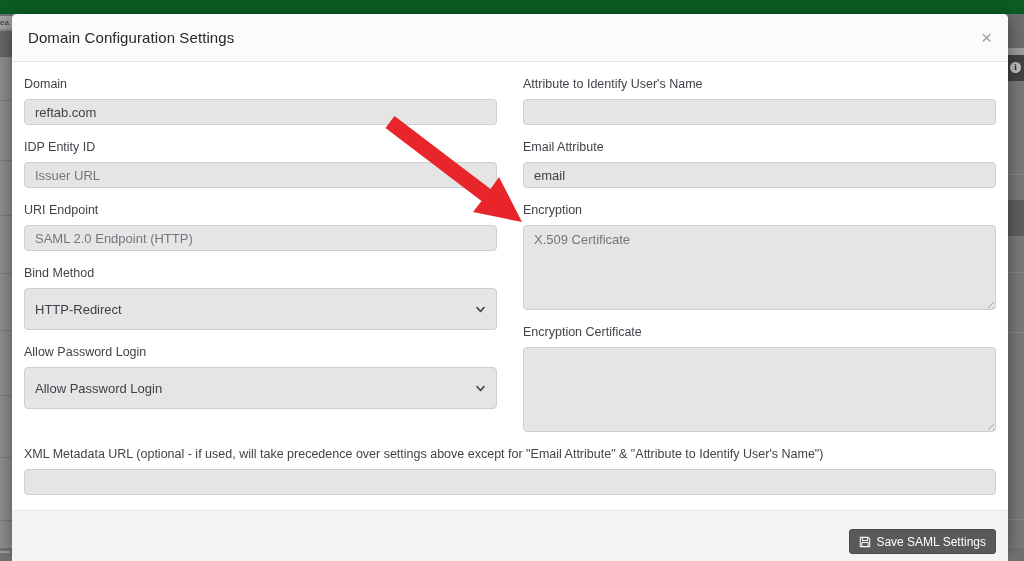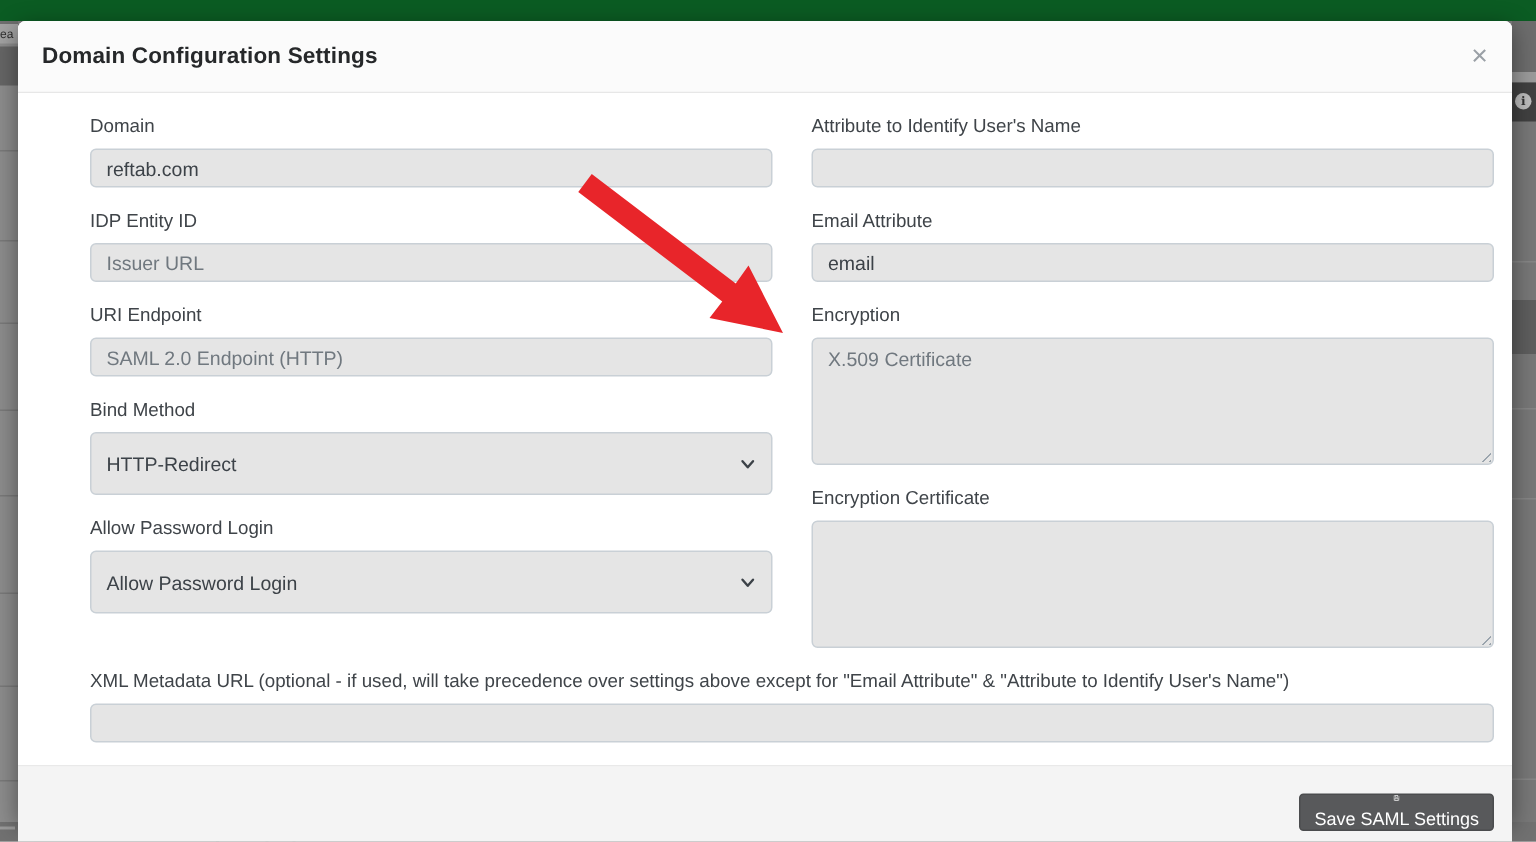"Domain Configuration Settings" .modal-title { font-weight: 700 -> 400 }
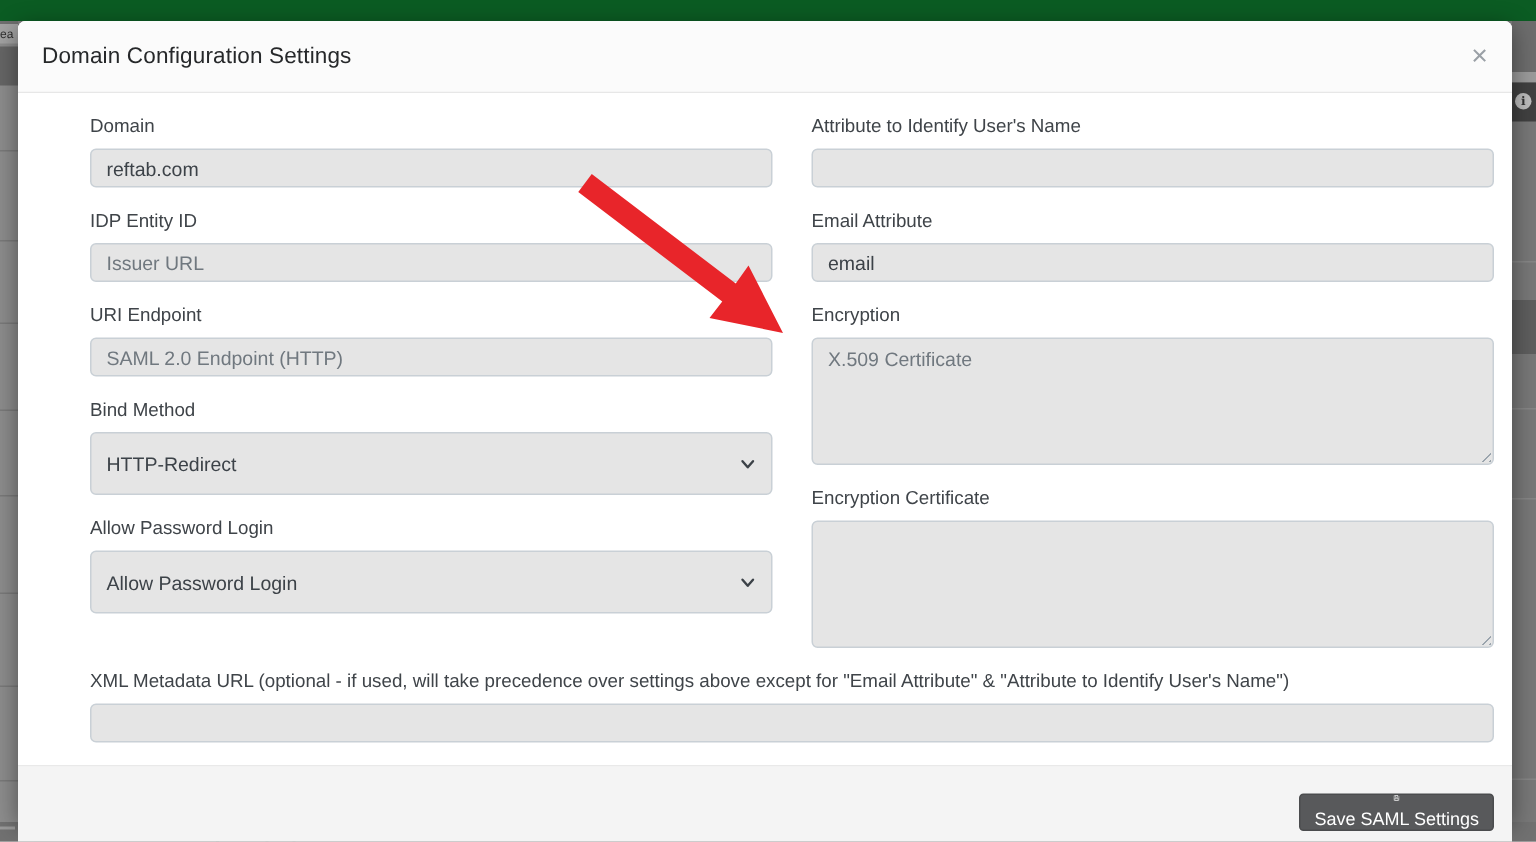"Domain" .modal-body { margin-left: 36px -> none }
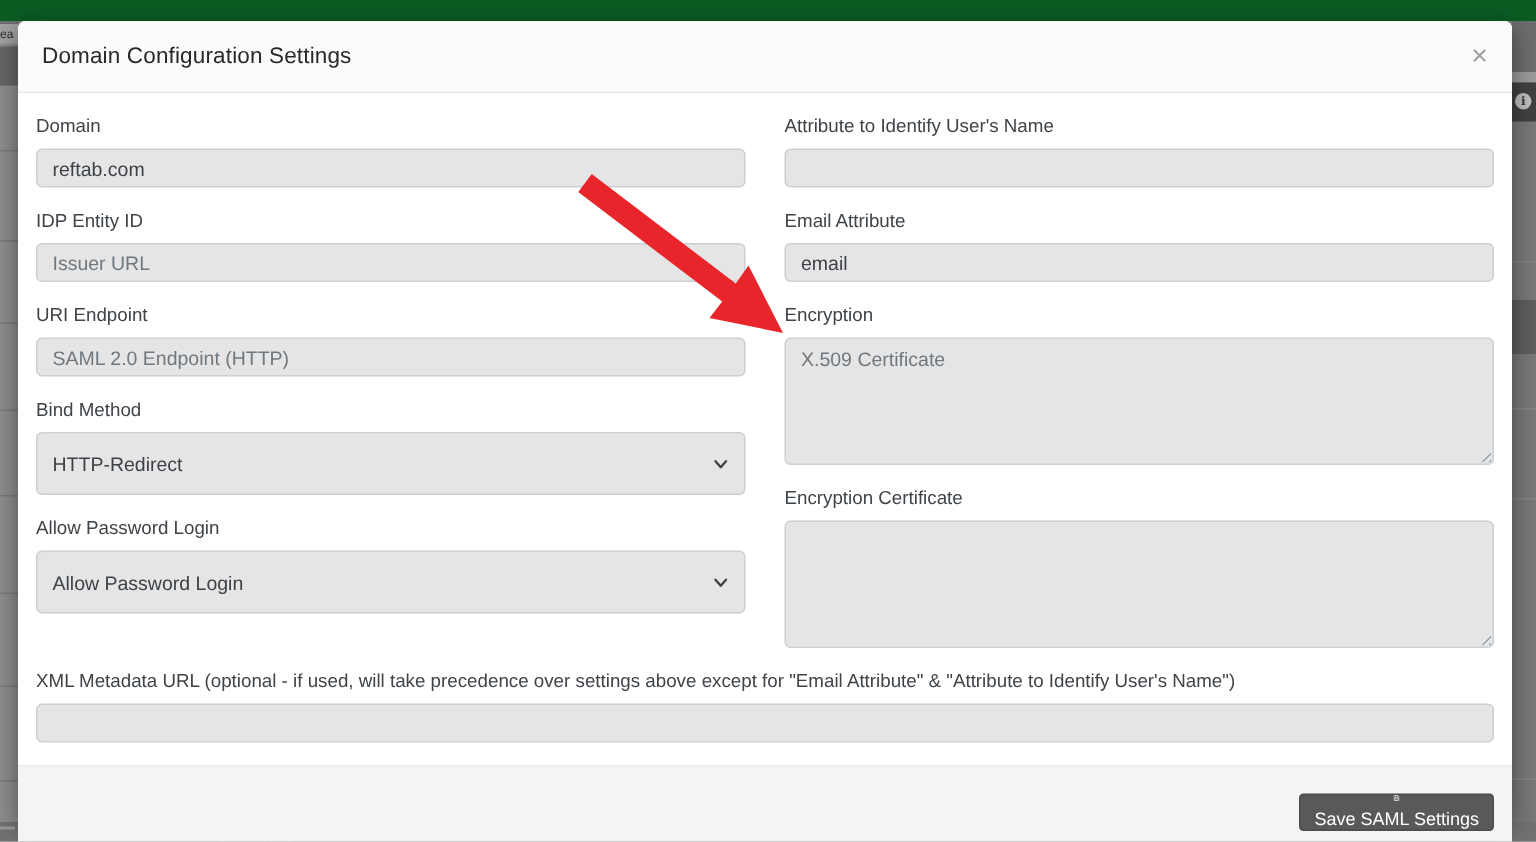"Save SAML Settings" .save-btn { flex-direction: column -> none }
